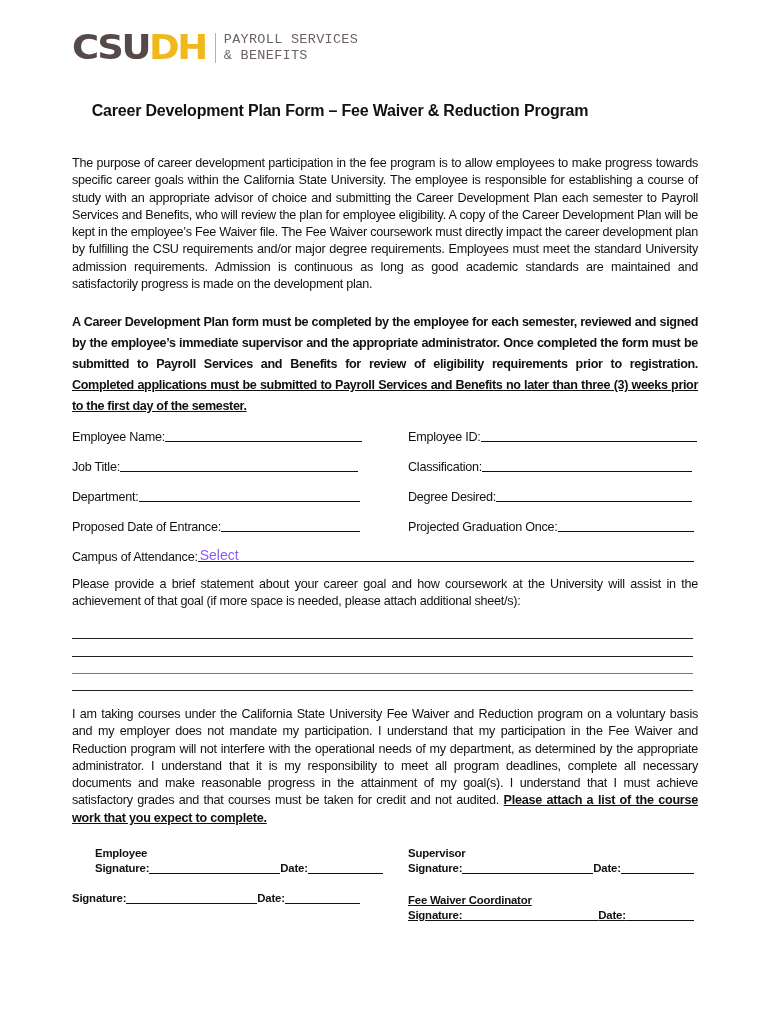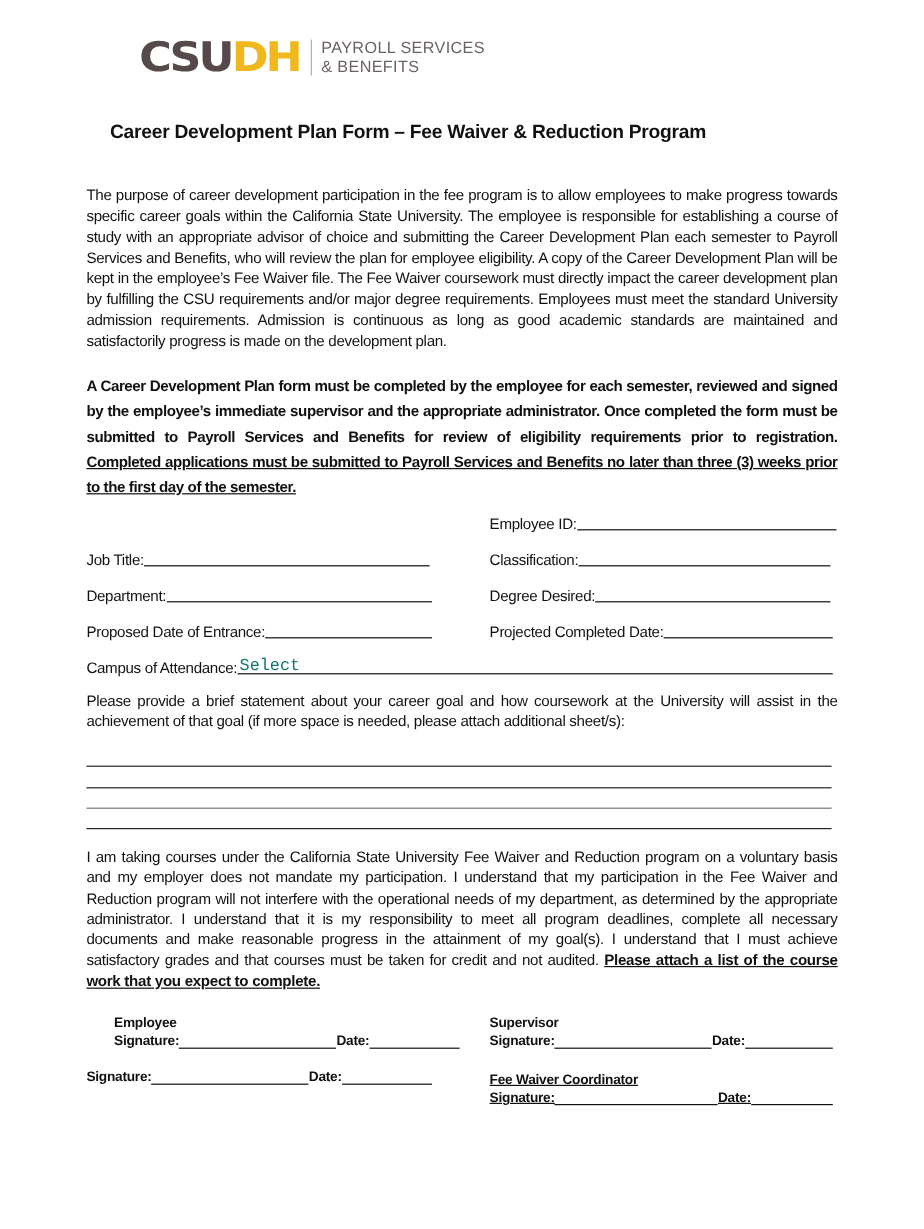"CSU" .logo { margin-left: 44px -> none }
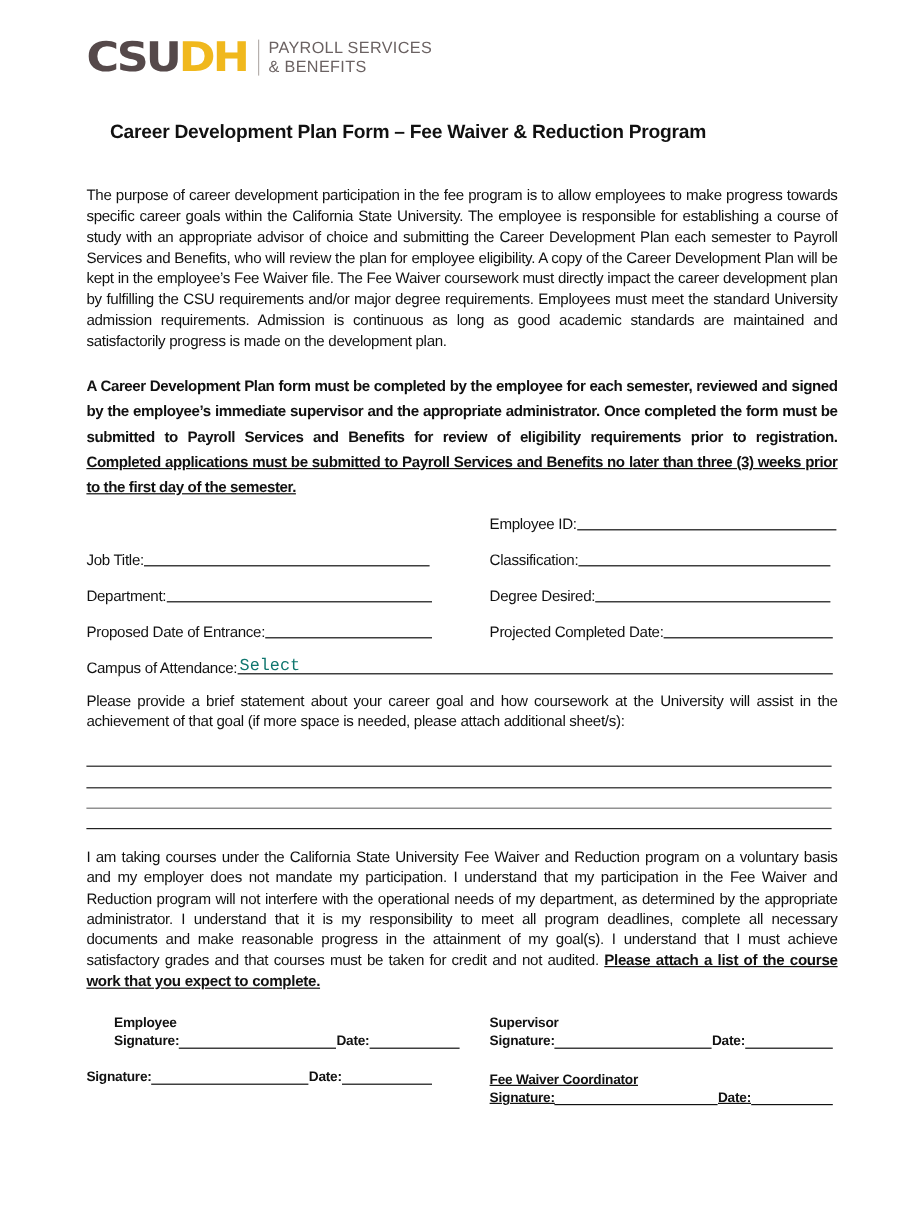"PAYROLL SERVICES" .logo-dept { font-family: none -> Liberation Mono, monospace }
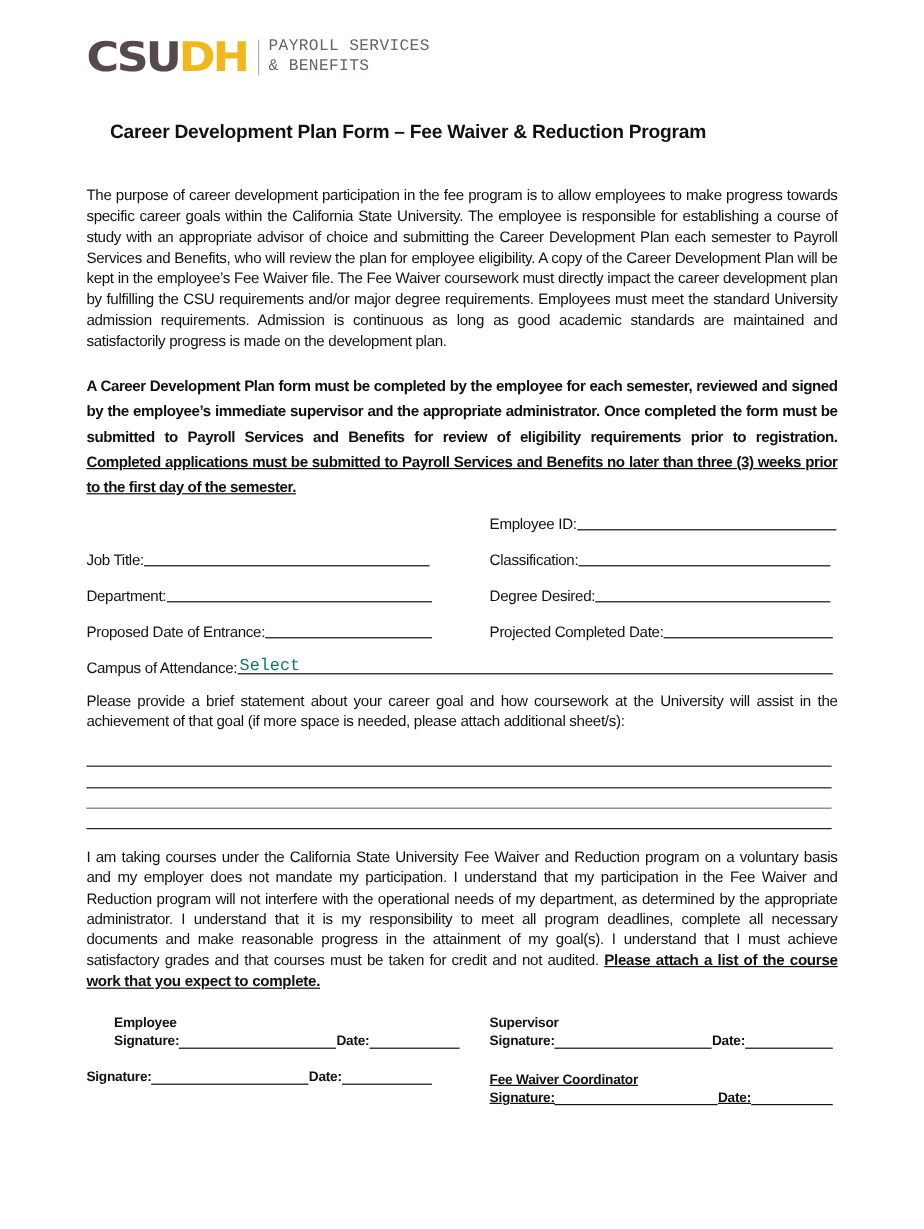"Employee Name:" div.field { html: none -> <div> <span>Employee Name:</span> <span></span> </div> }
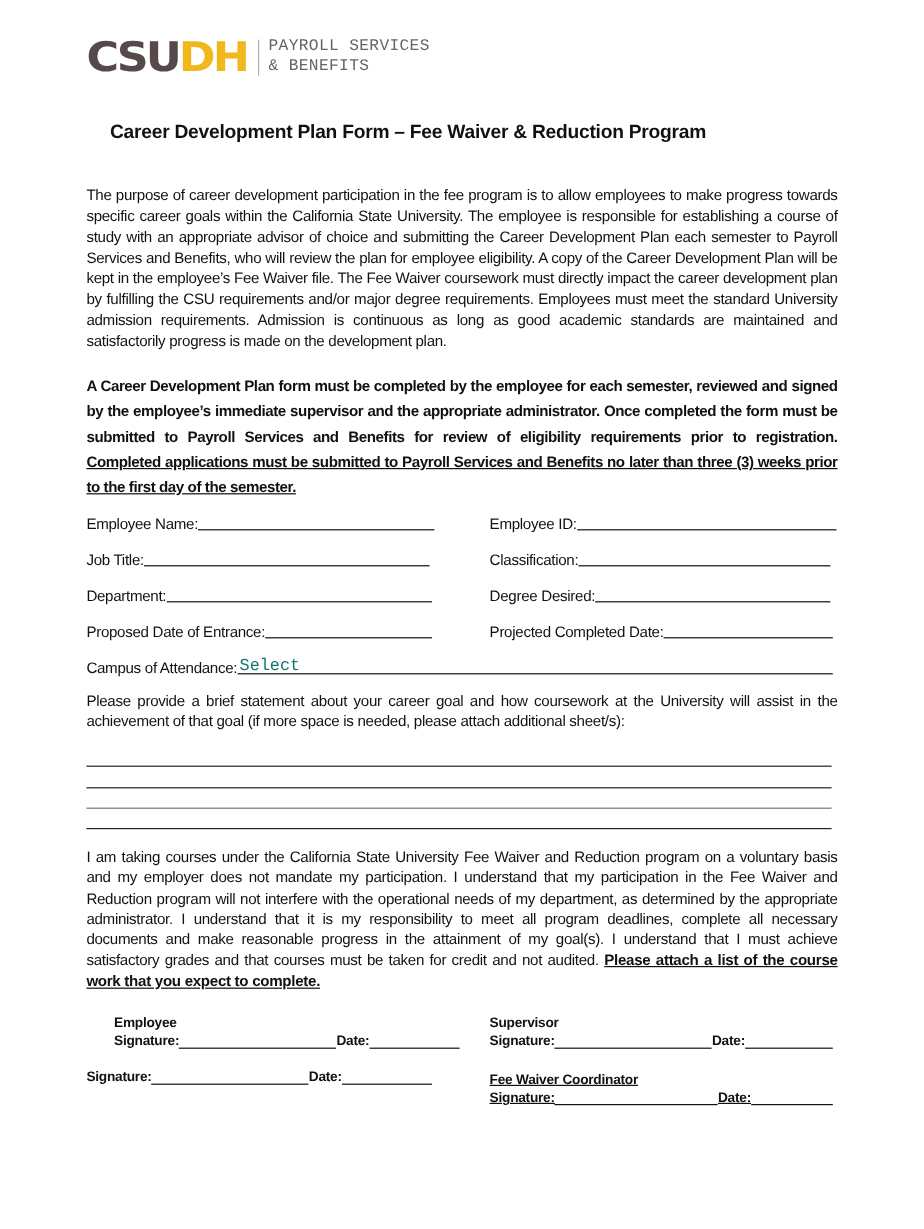"Projected Completed Date:" span.field-label { text: Completed Date -> Graduation Once }
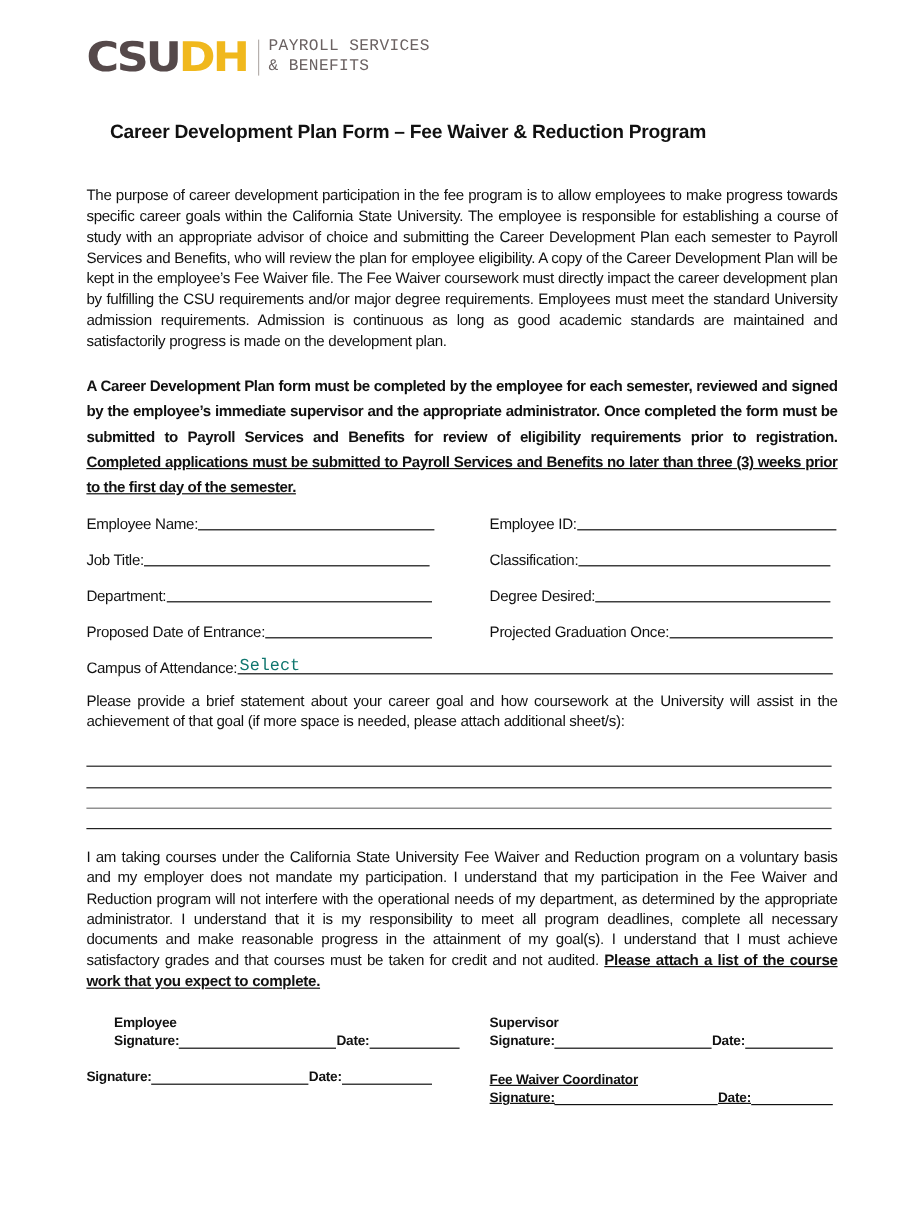"Select" .select-value { color: #0f766e -> #8b5cf6; font-family: Liberation Mono, monospace -> Liberation Sans, sans-serif }
